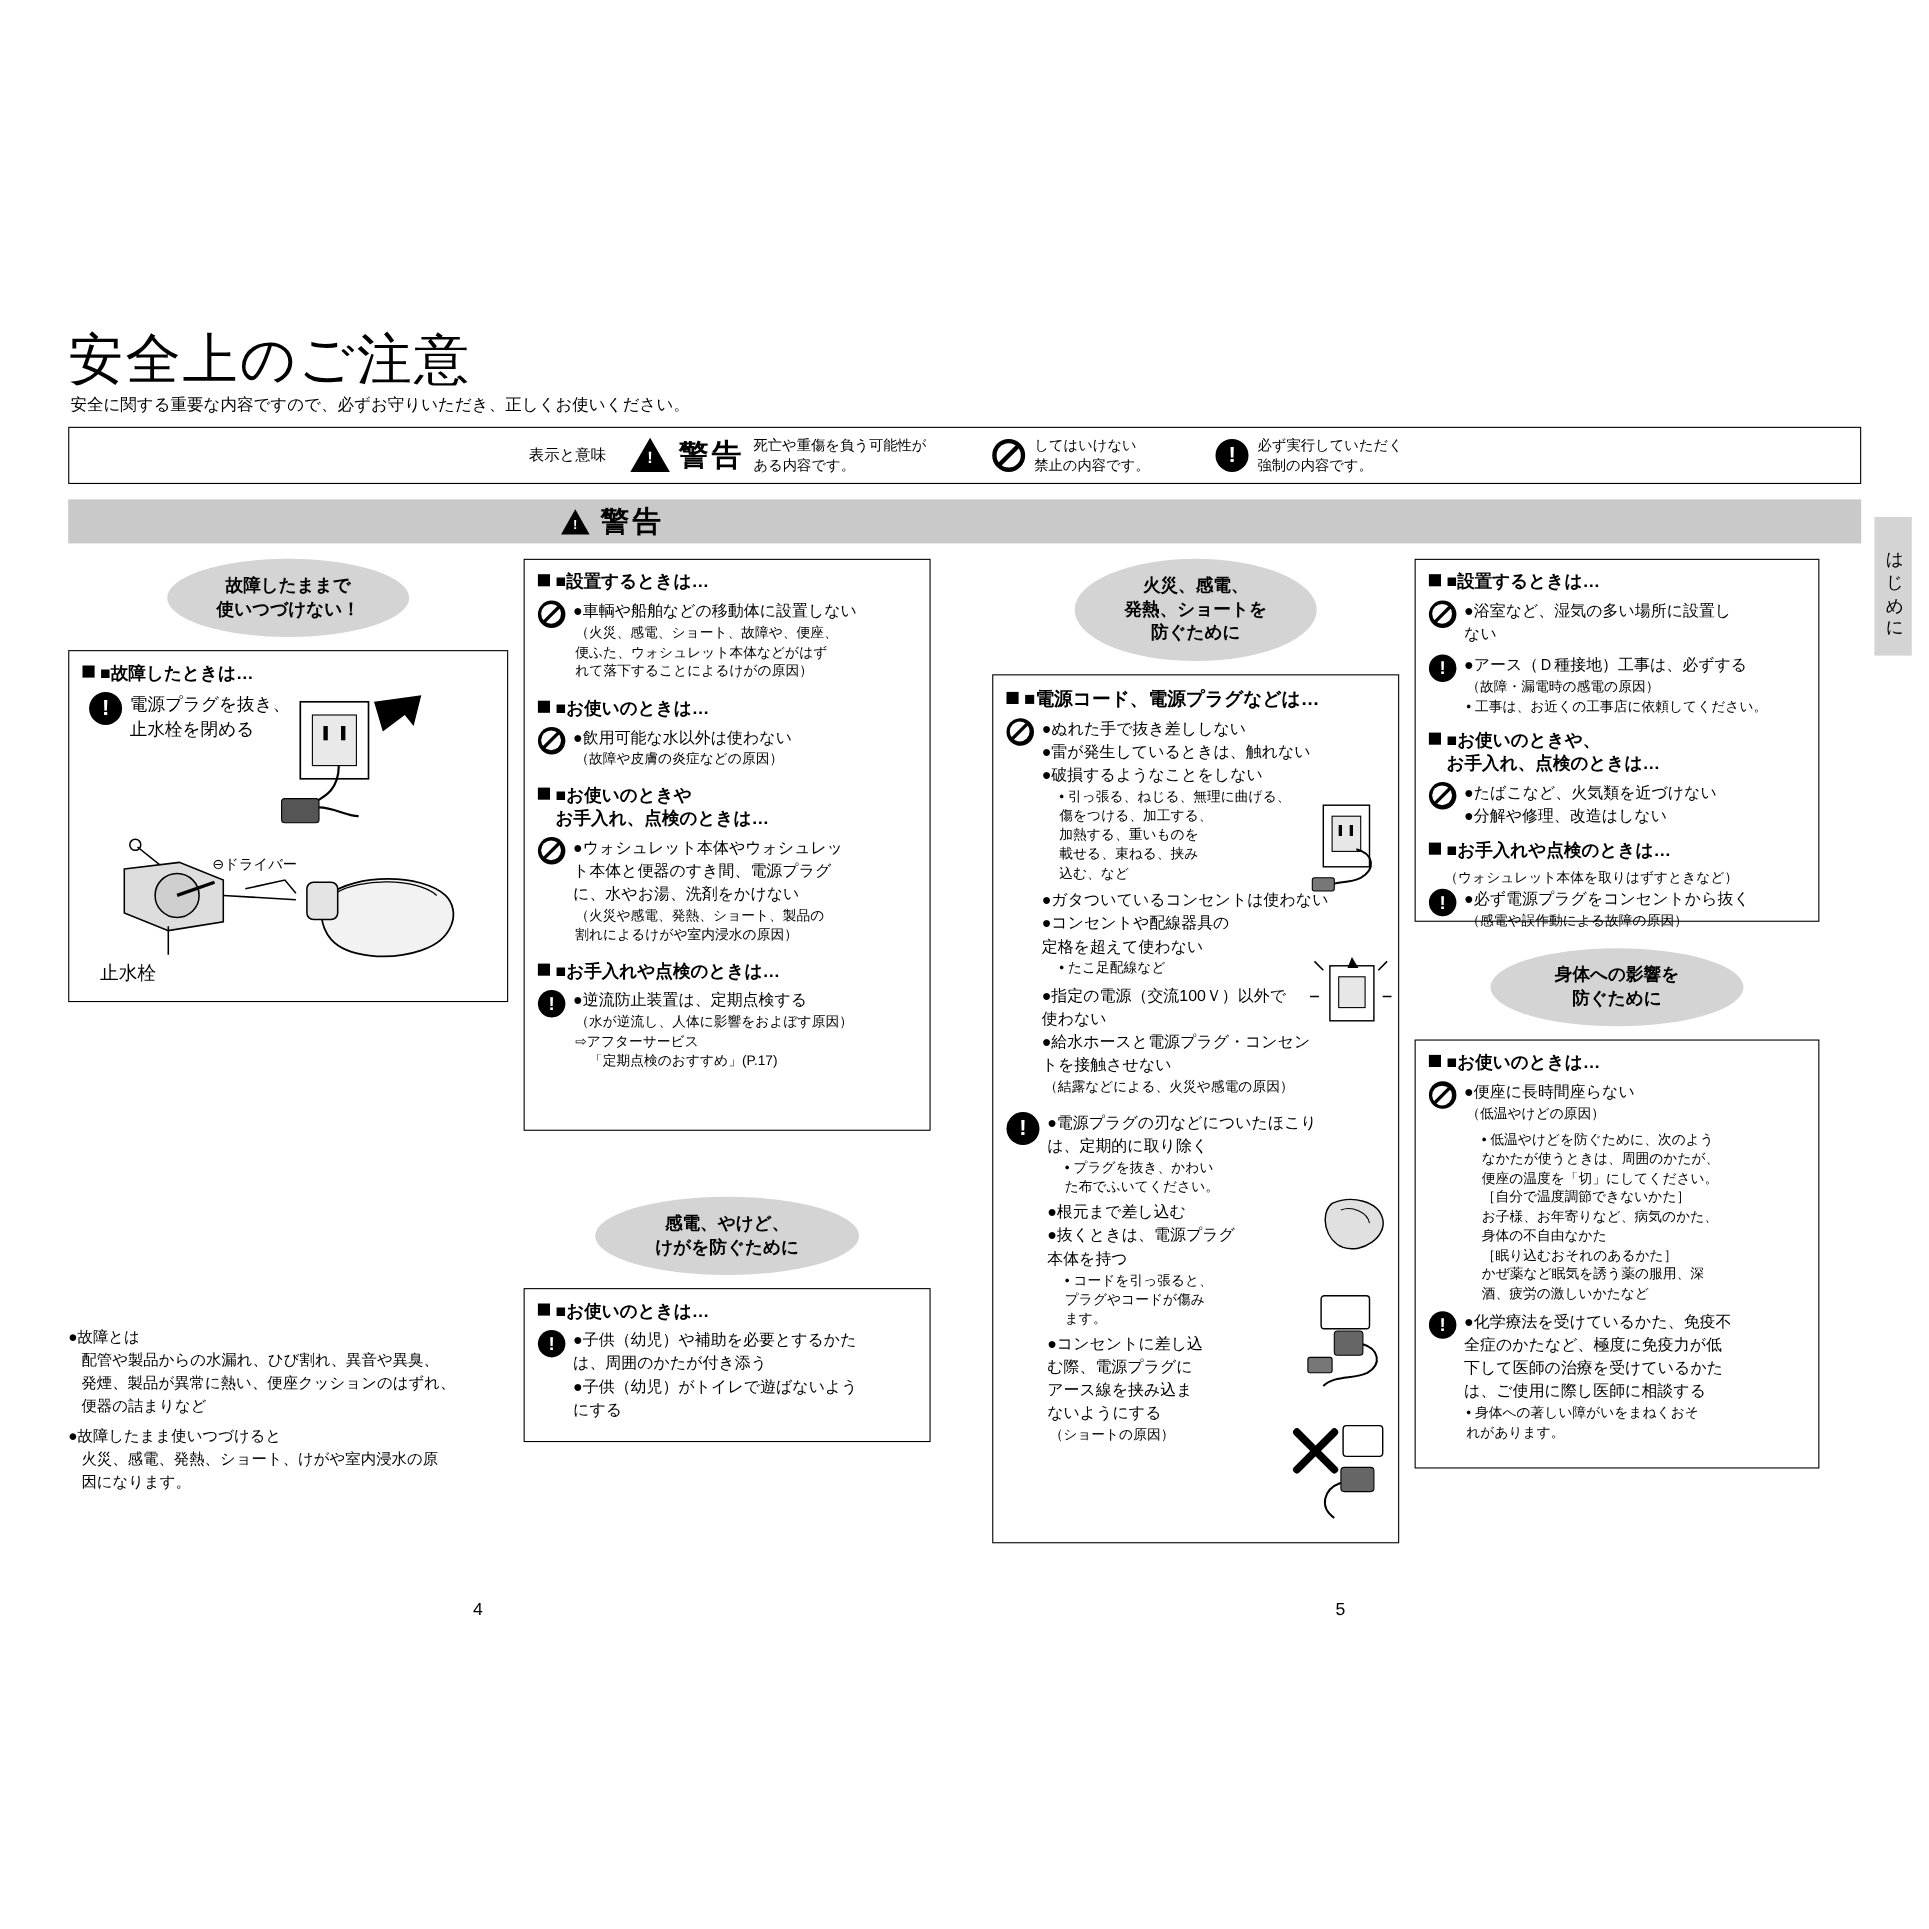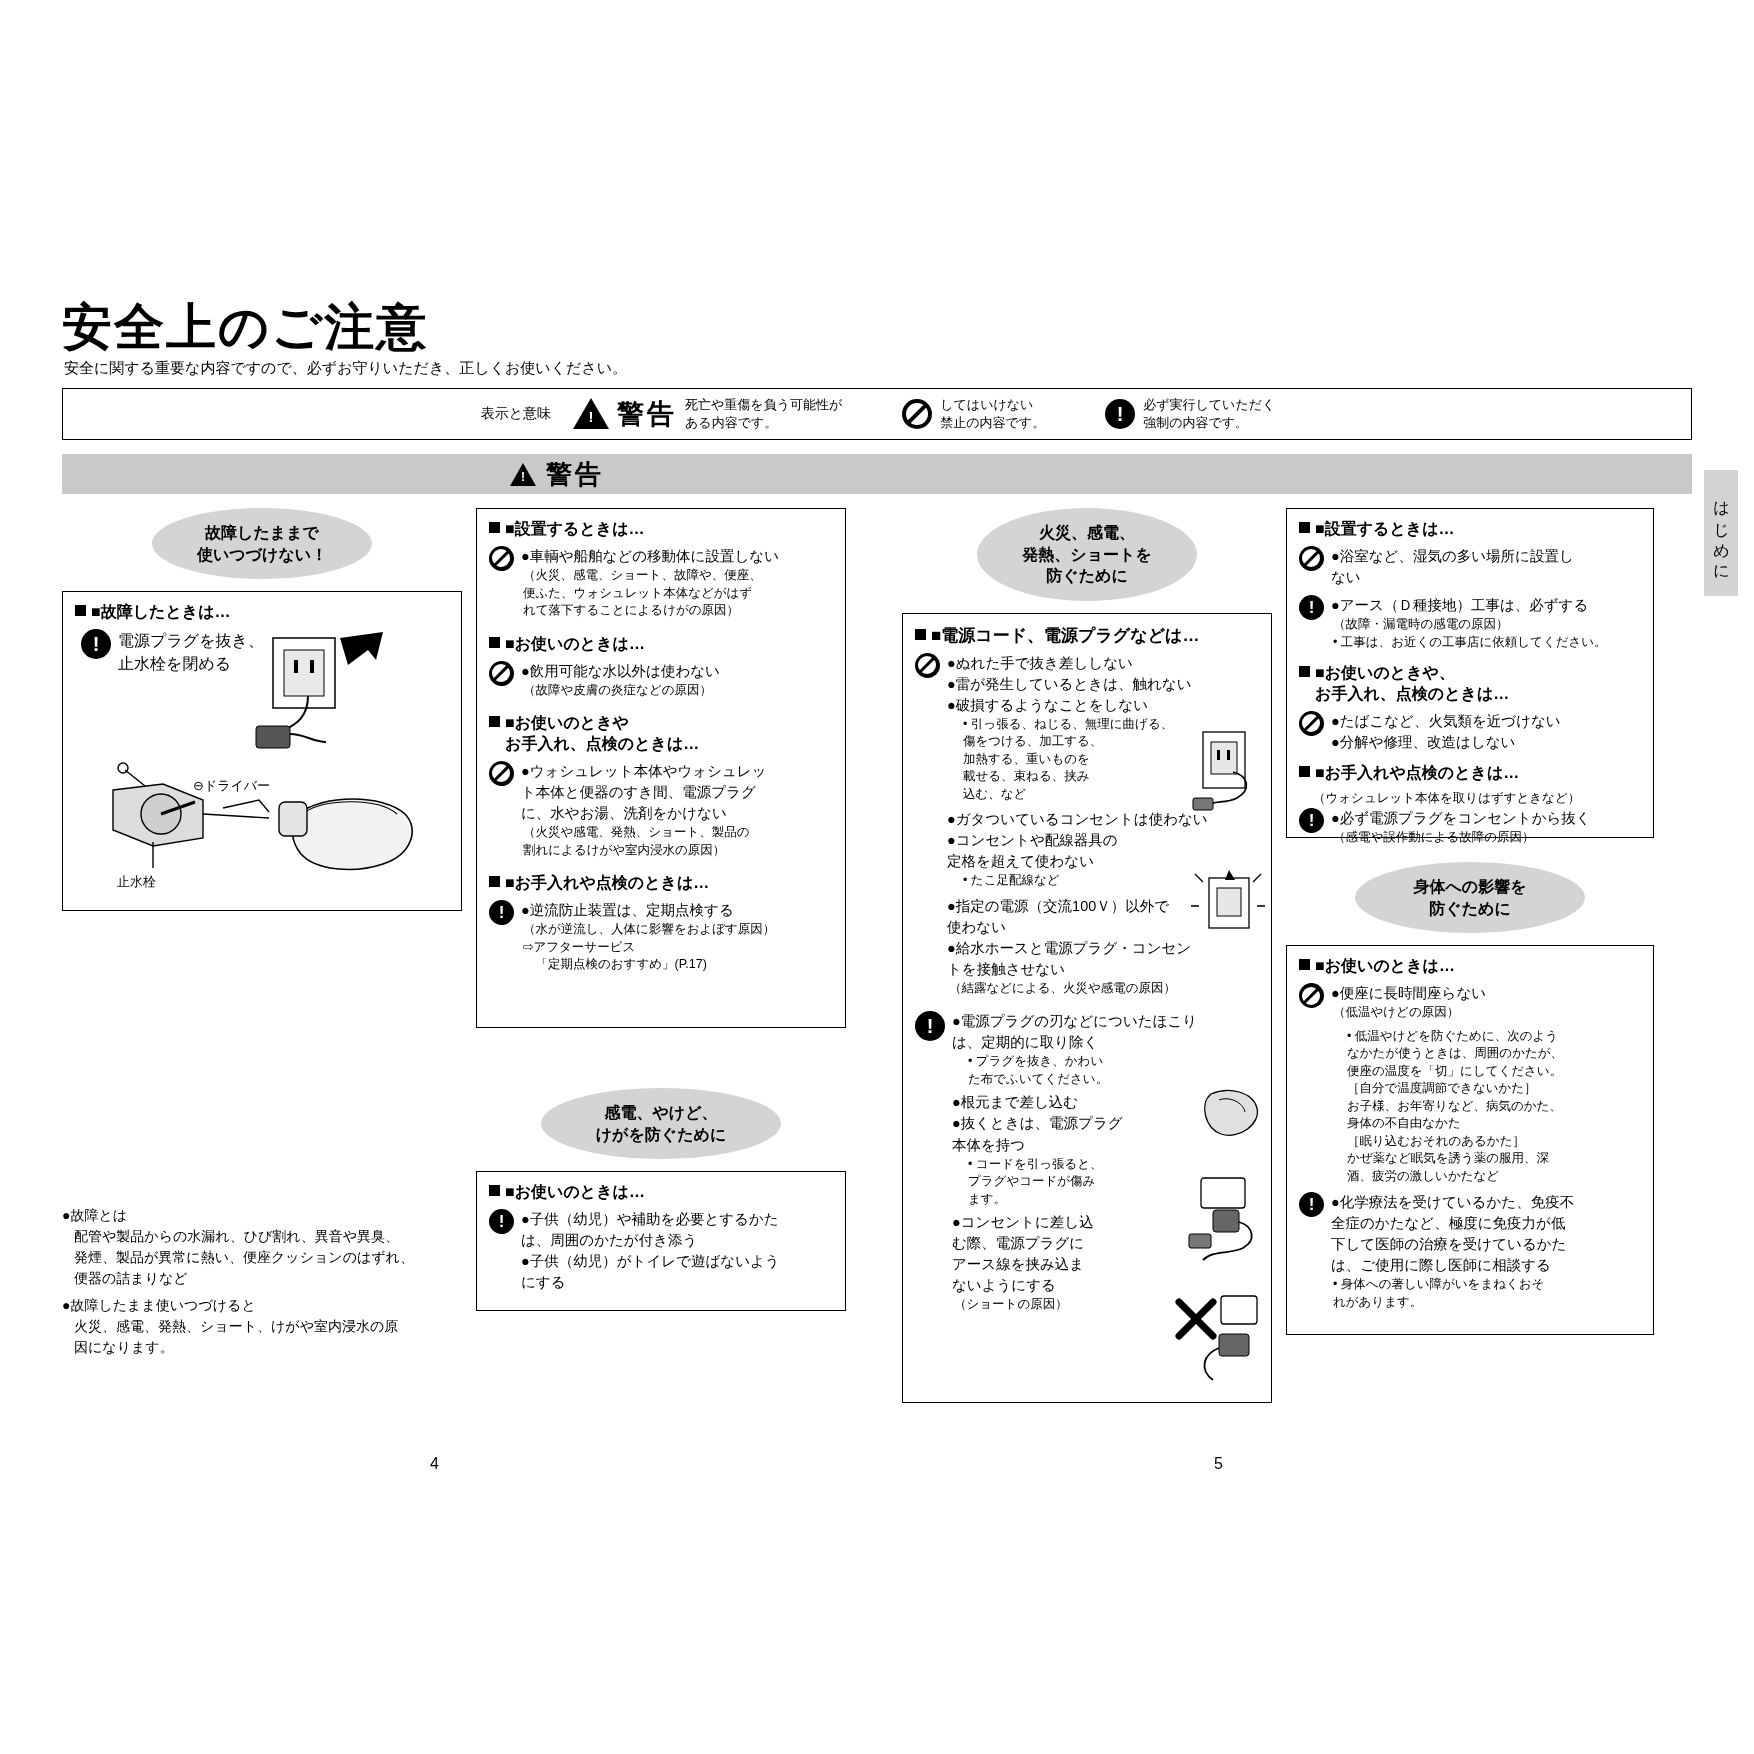"安全上のご注意" .title { font-weight: bold -> normal }
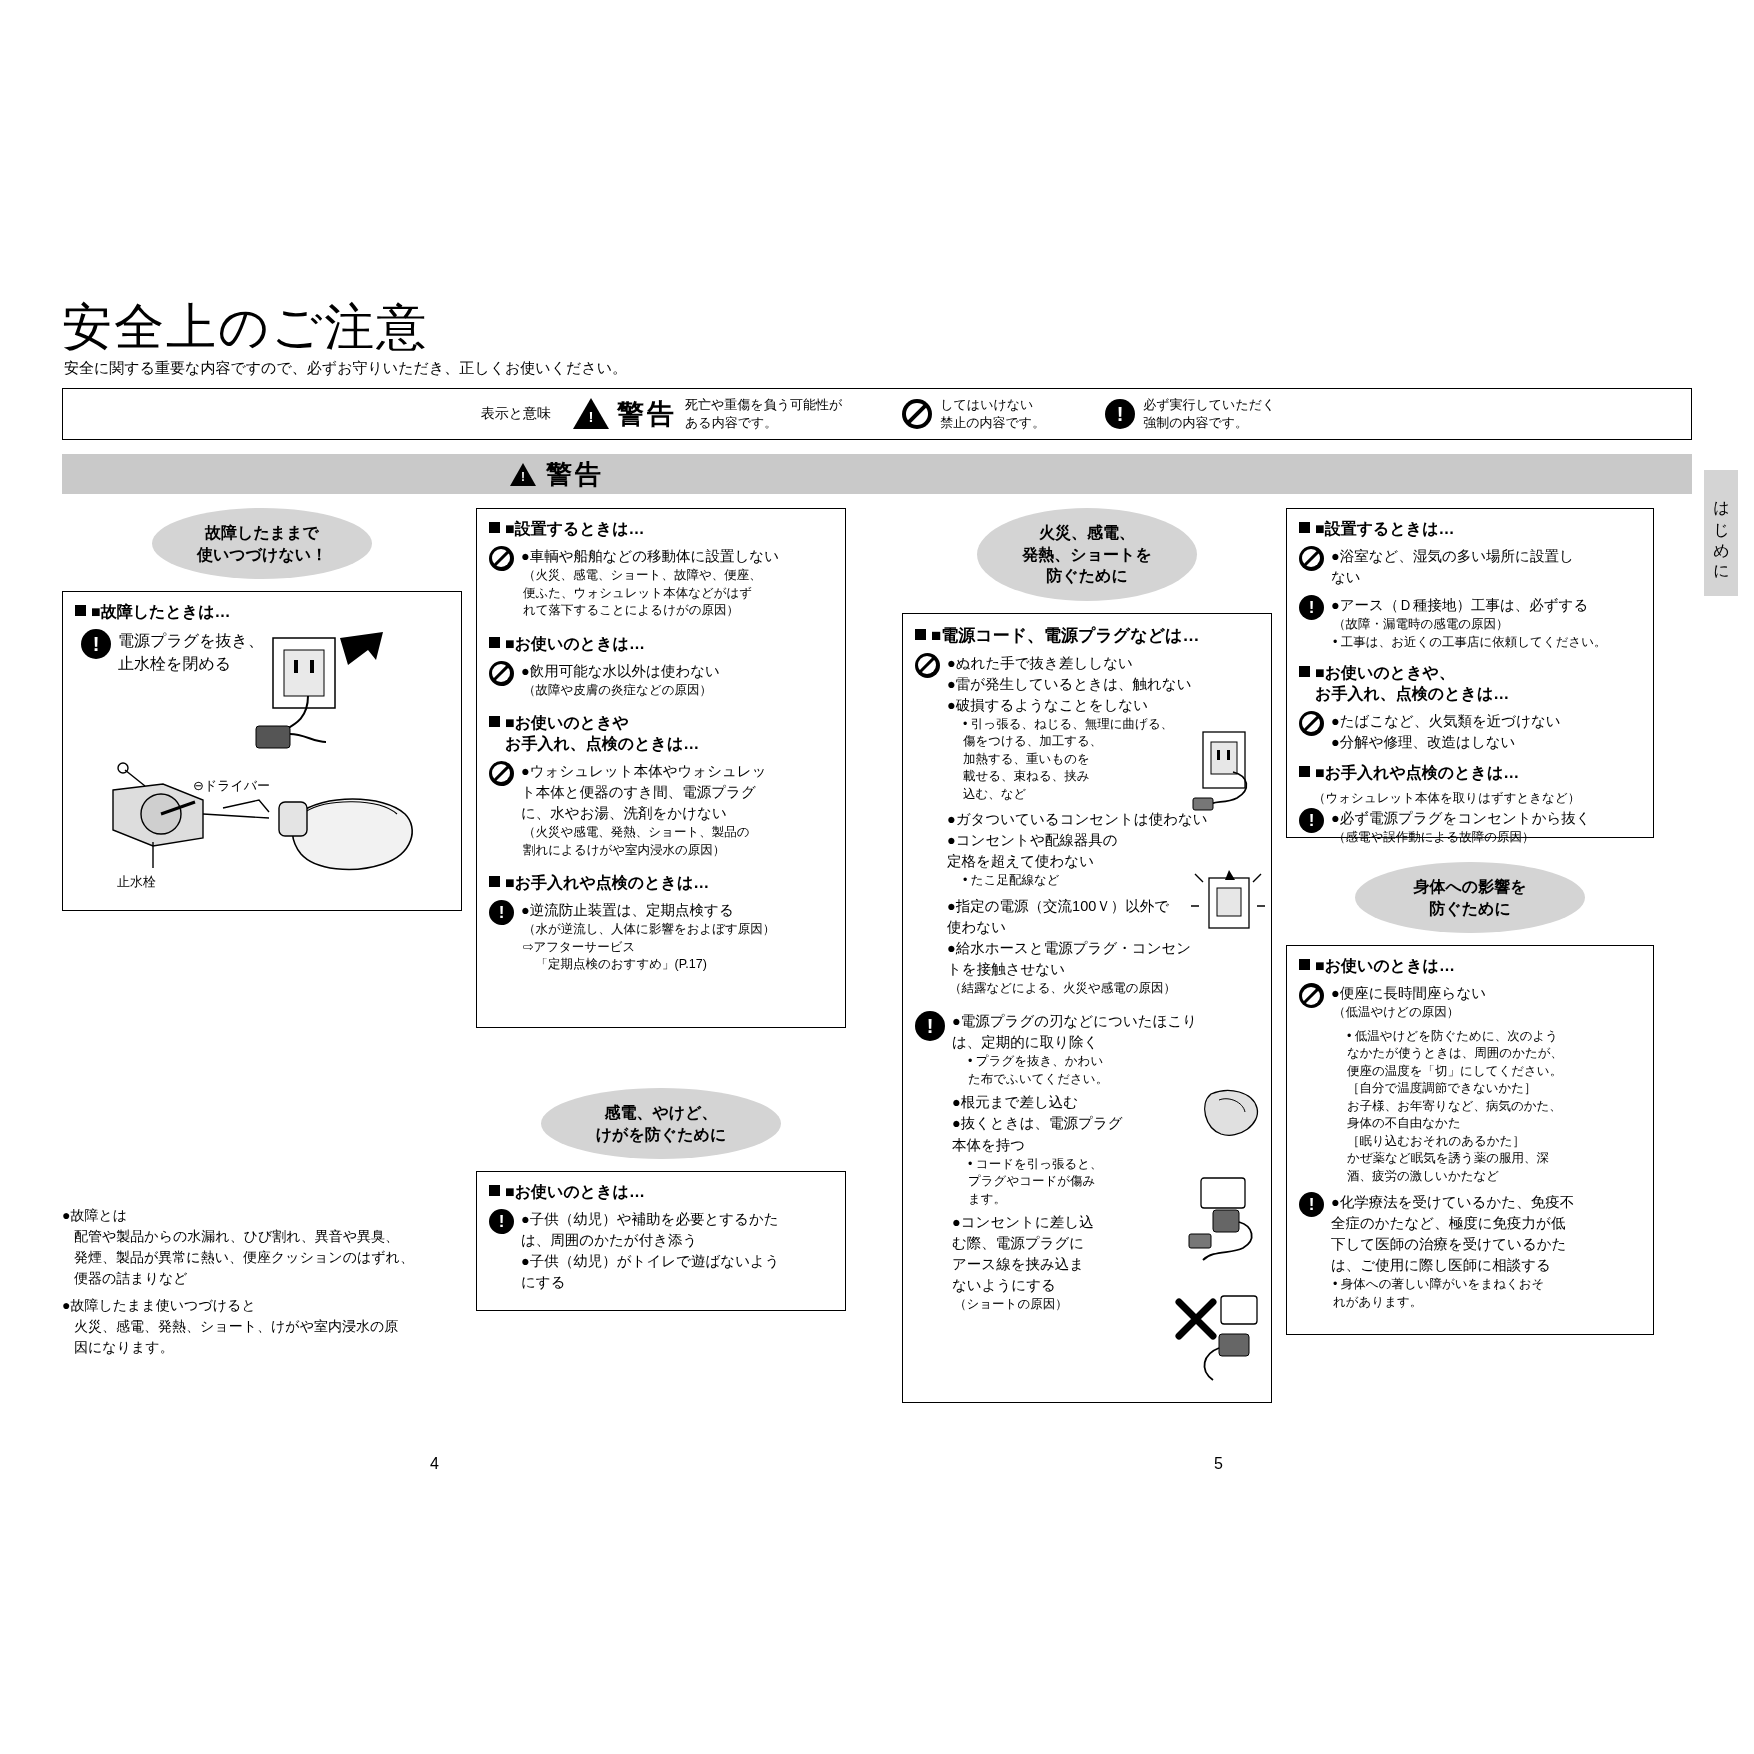"止水栓" div { font-size: 13px -> 17px; left: 54px -> 28px }
